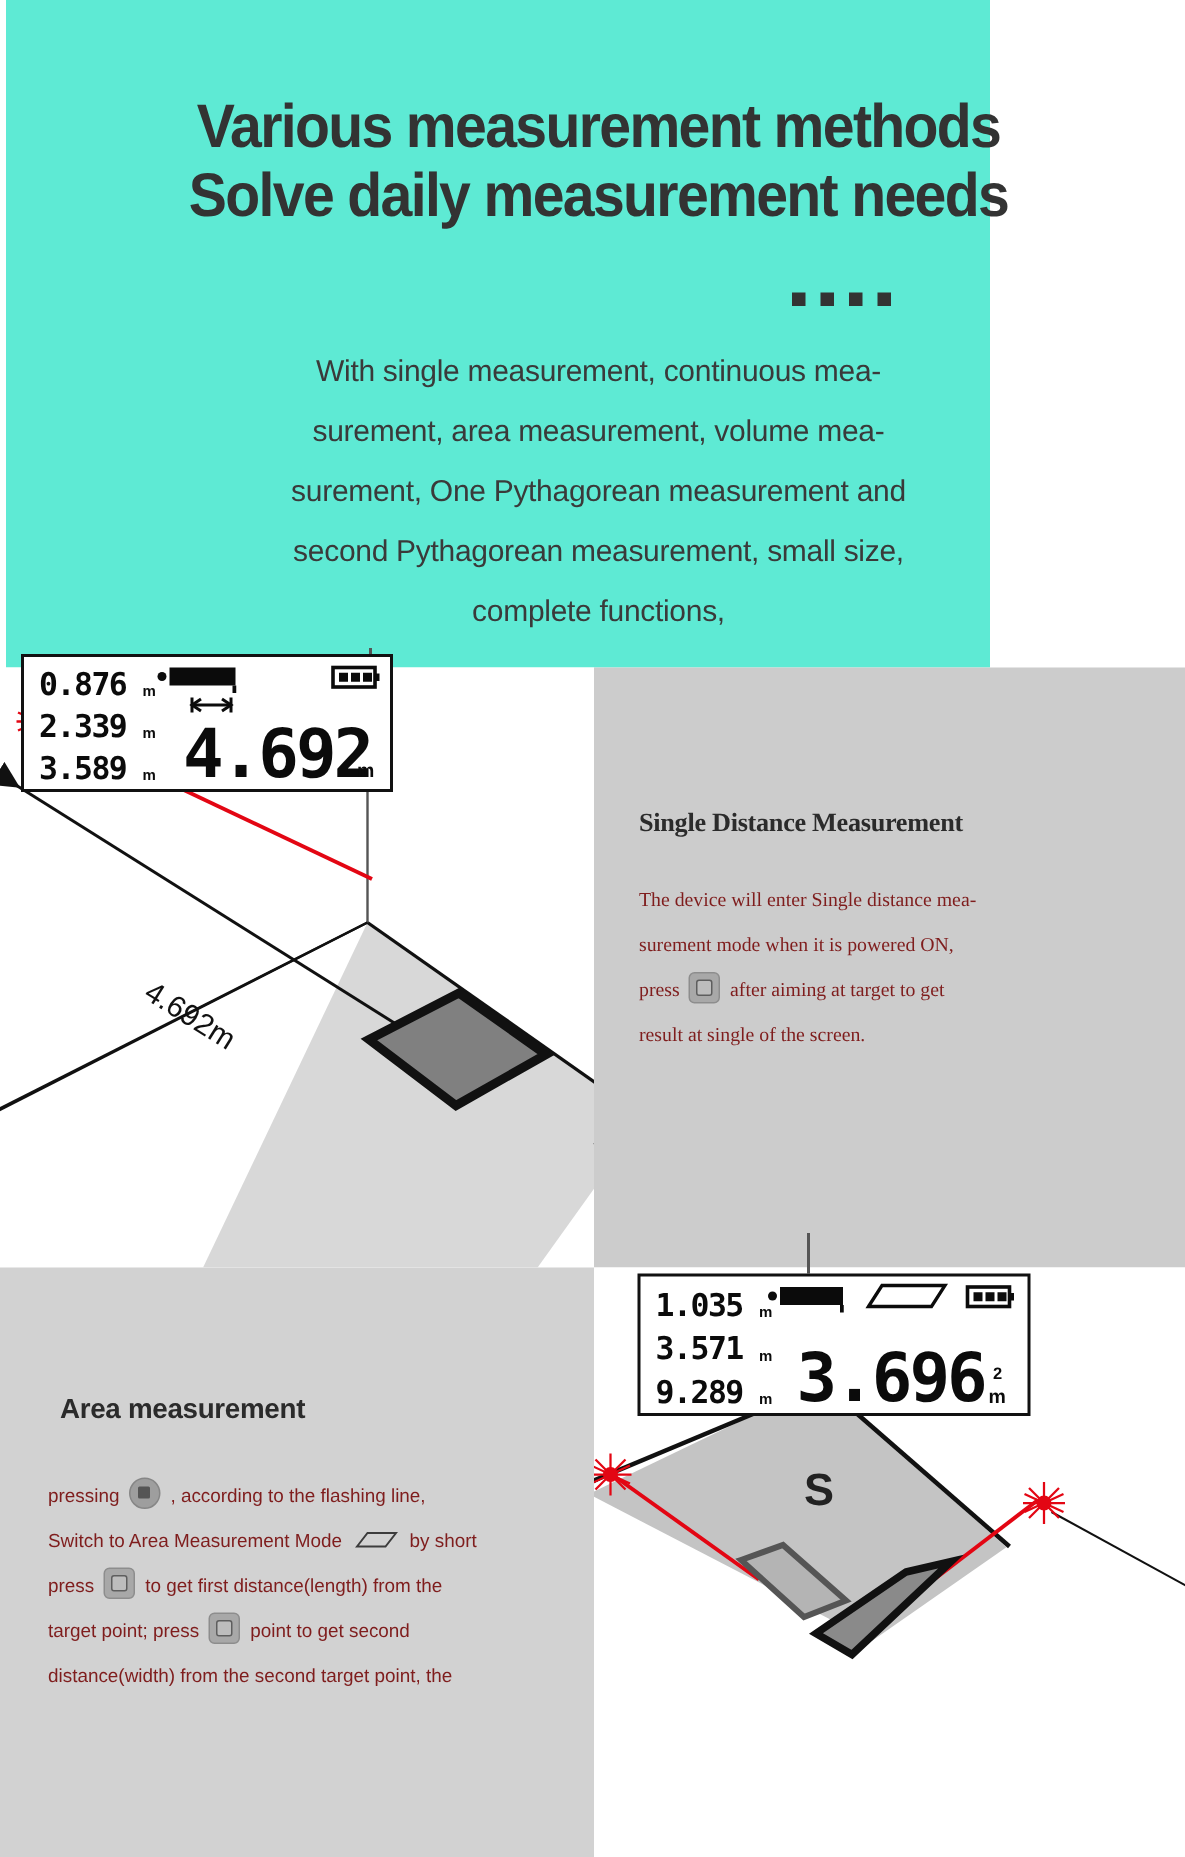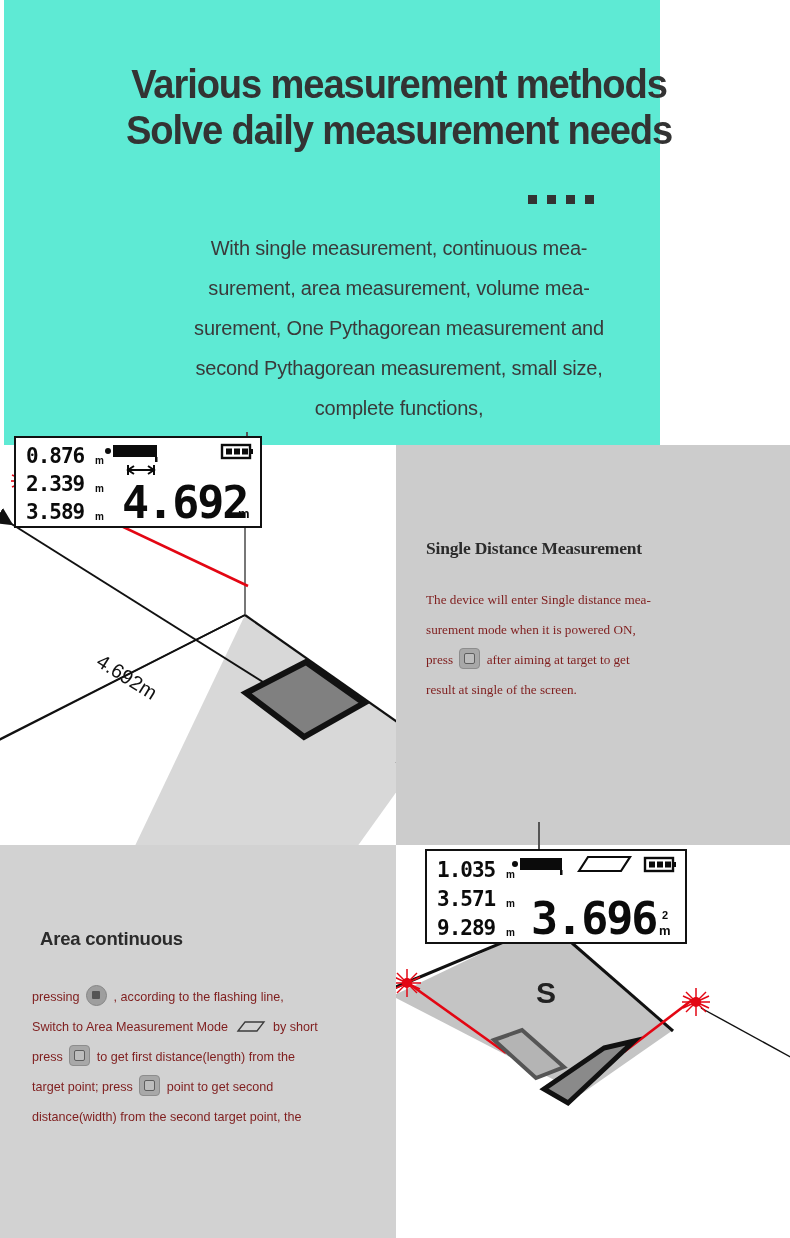"Area continuous" h2.panel-title { text: continuous -> measurement }
